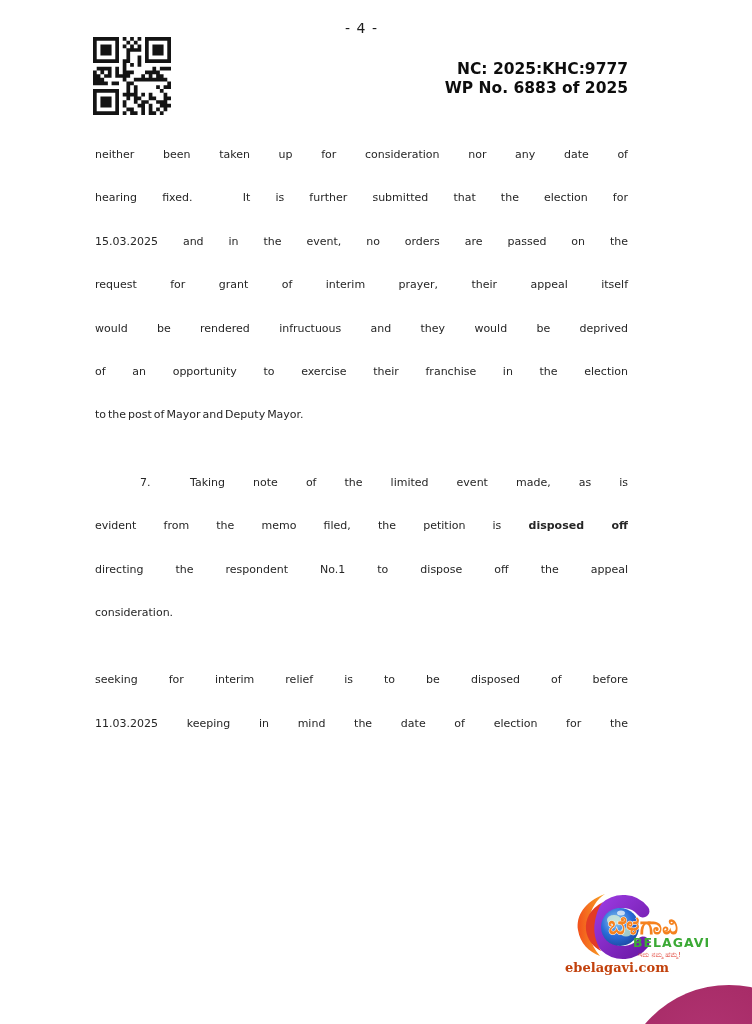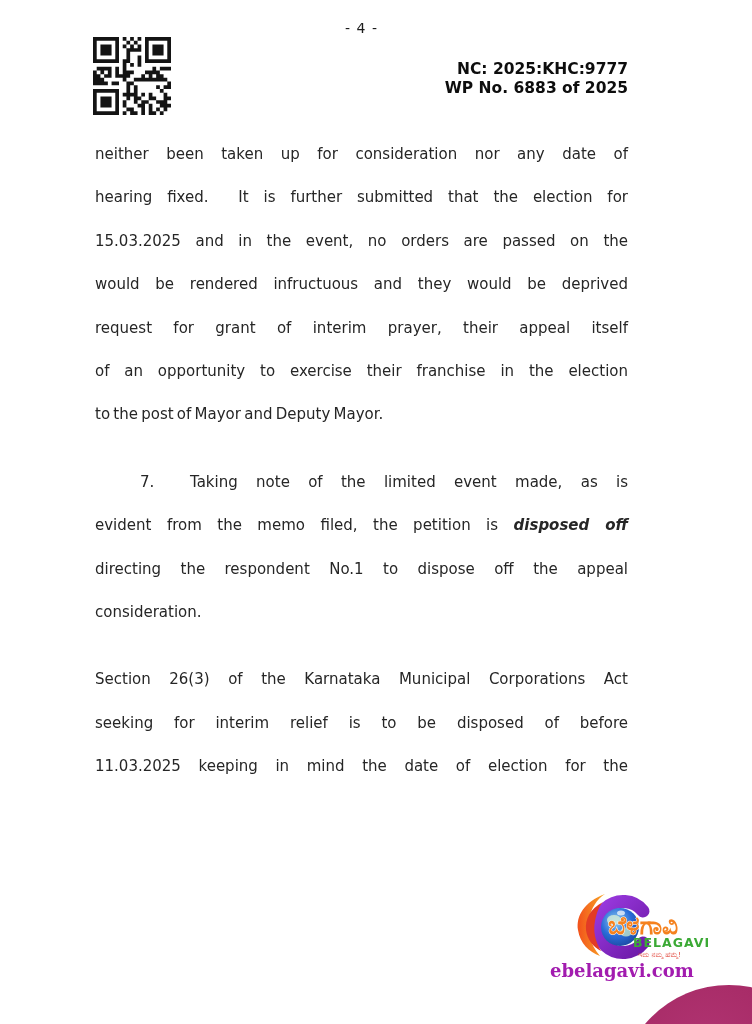"neither been taken up for" .line { font-size: 15px -> 11px }
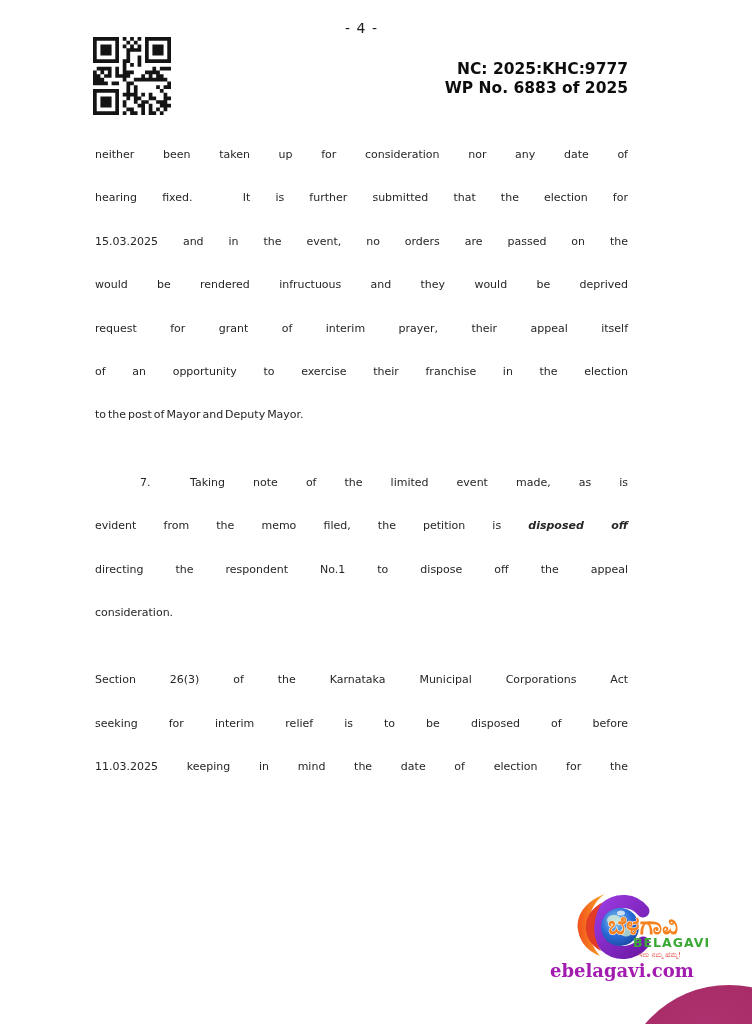"would be rendered infructuous and" div.line { order: before "request for grant of interim" -> after "request for grant of interim" }
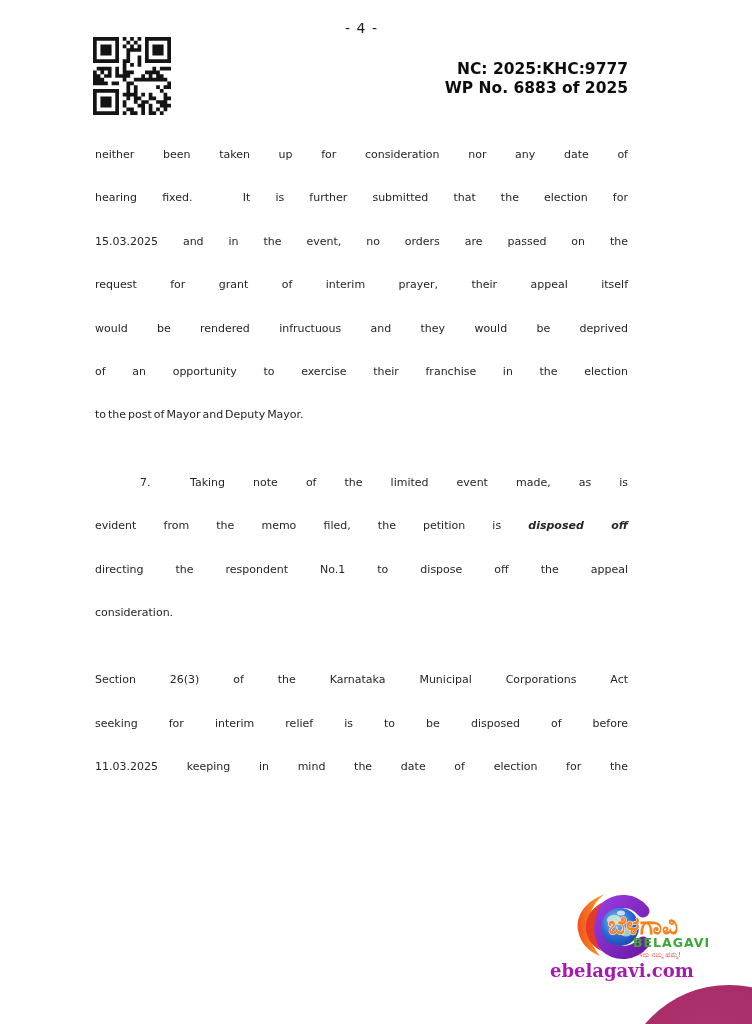"disposed off" .bi { font-style: italic -> none }
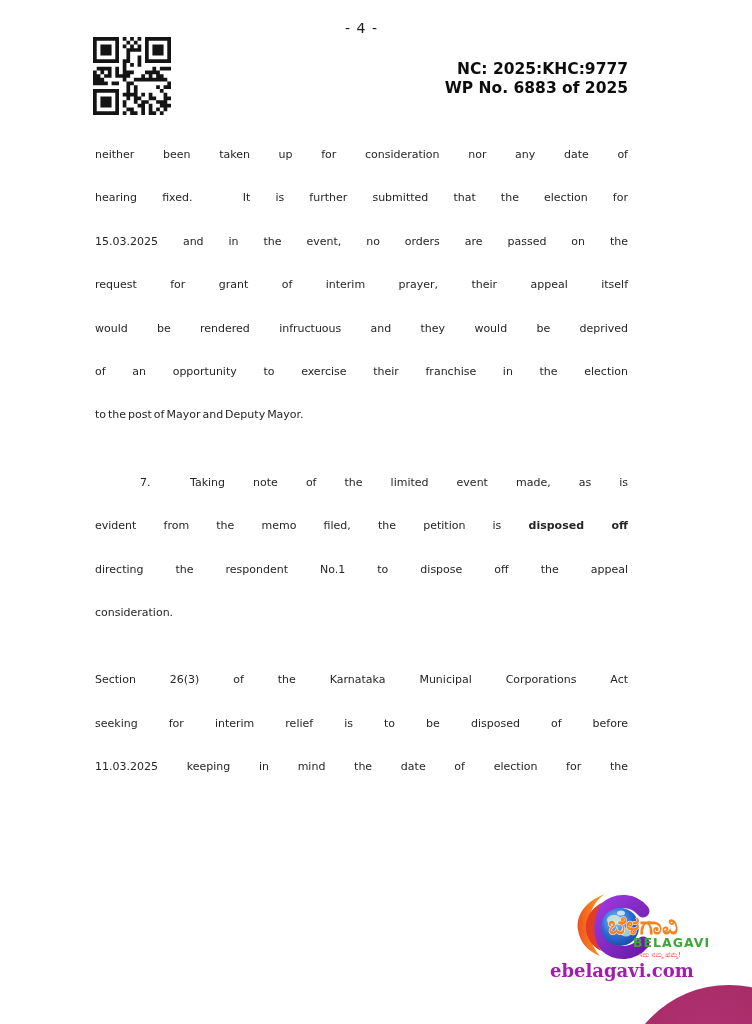"Section 26(3) of the Karnataka" div.line { html: <div><span>Section 26(3) of the Karnataka Municipal Corporations Act</span></div> -> none }
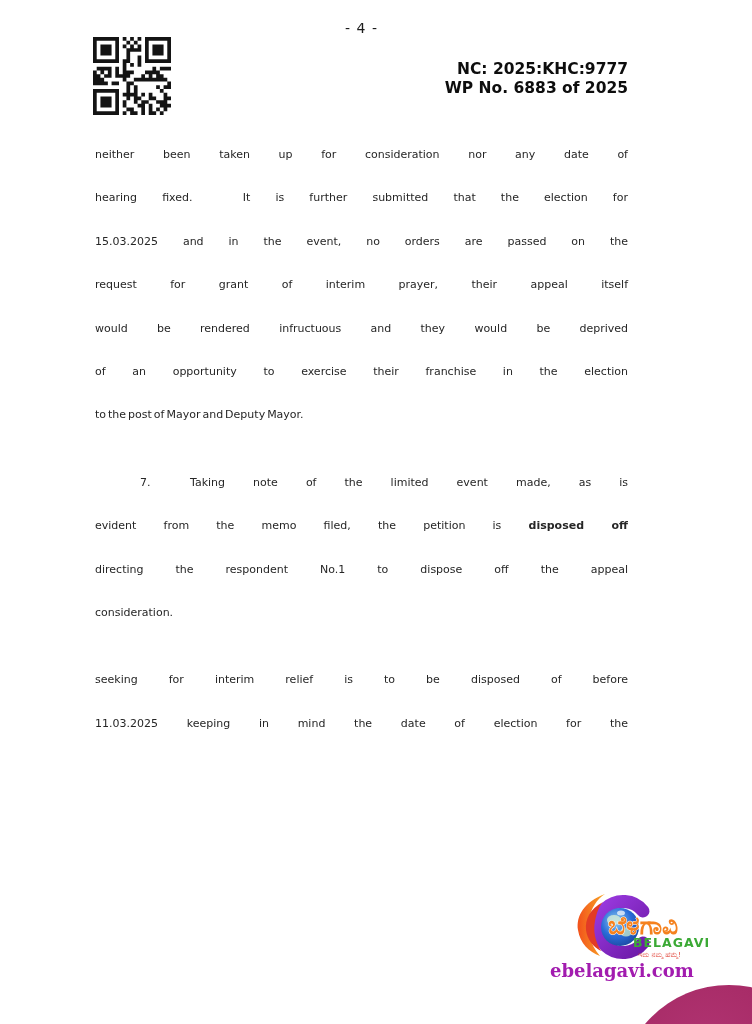"ebelagavi.com" .site-text { color: #a21caf -> #c2410c; font-size: 18px -> 13px; text-align: right -> center }
